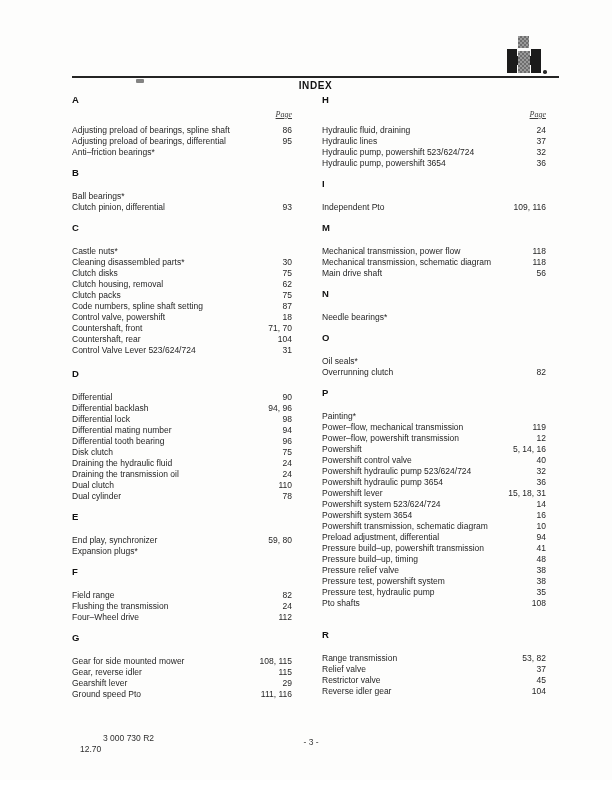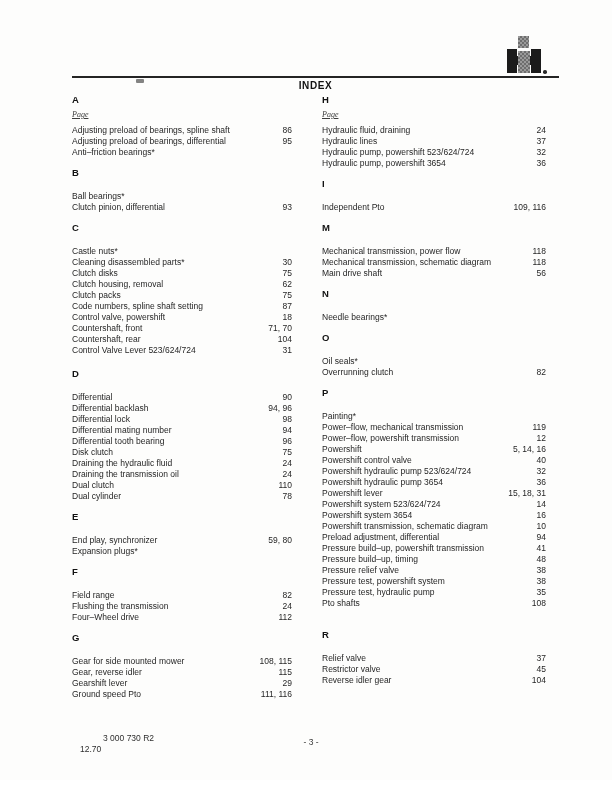"Page" .page-label { text-align: none -> right }
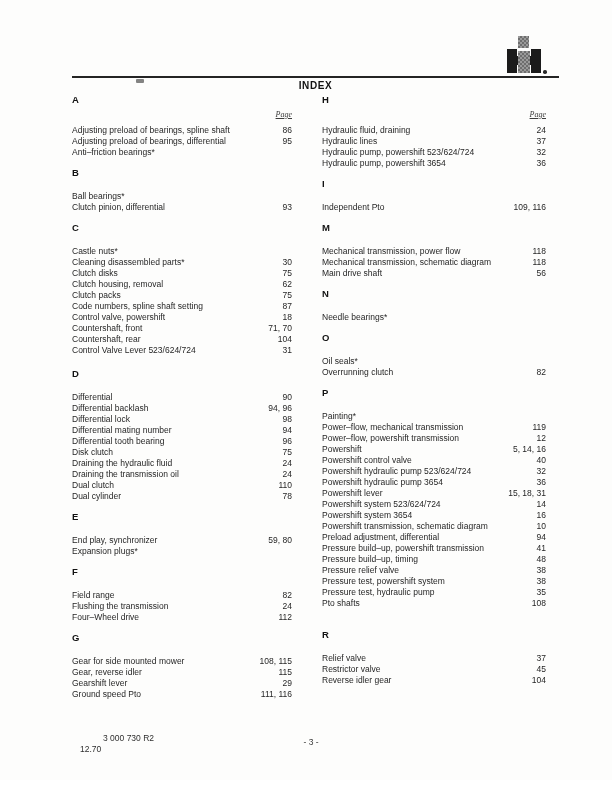"Range transmission" div.entry-row { html: none -> <div> <span>Range transmission</span> <span>53, 82</span> </div> }
